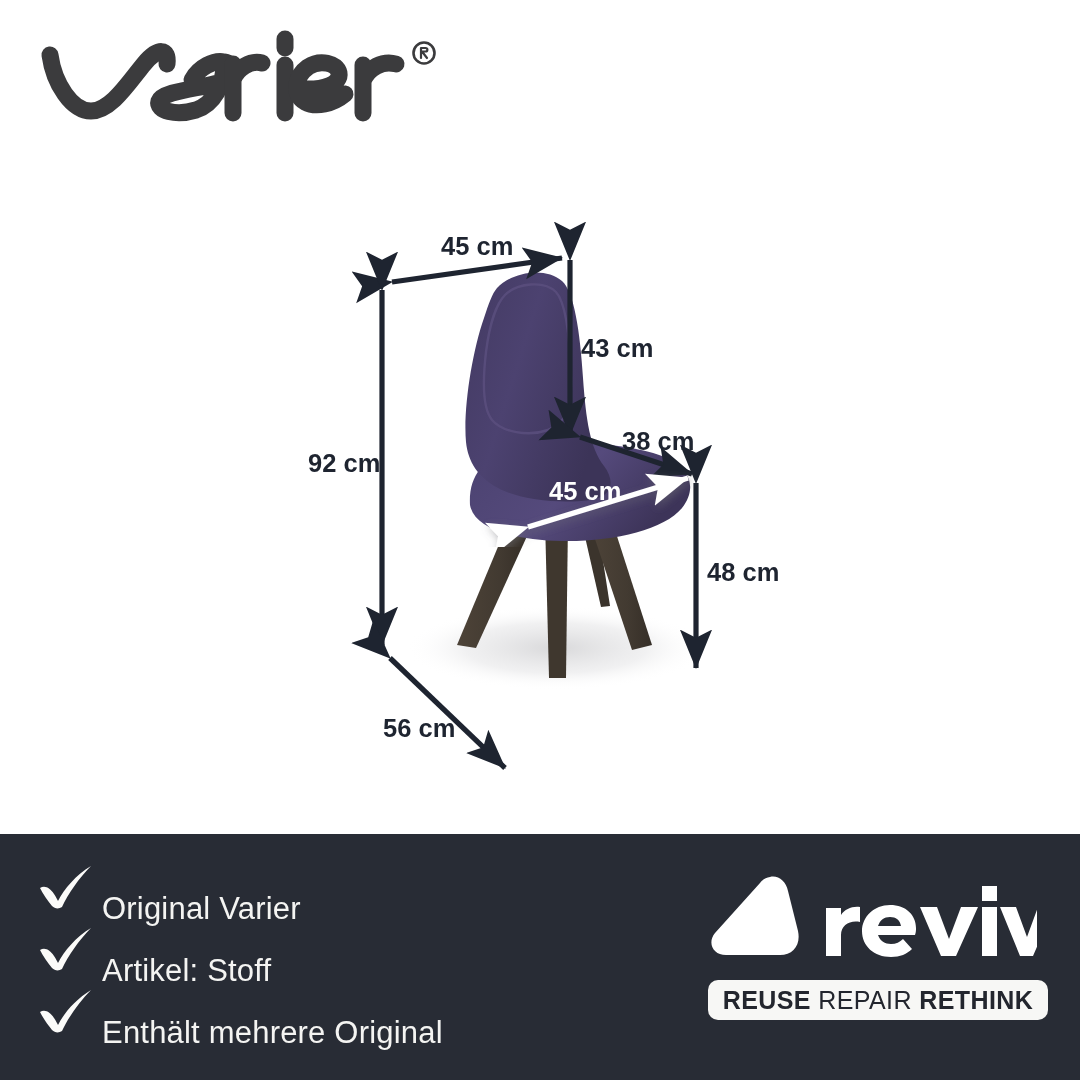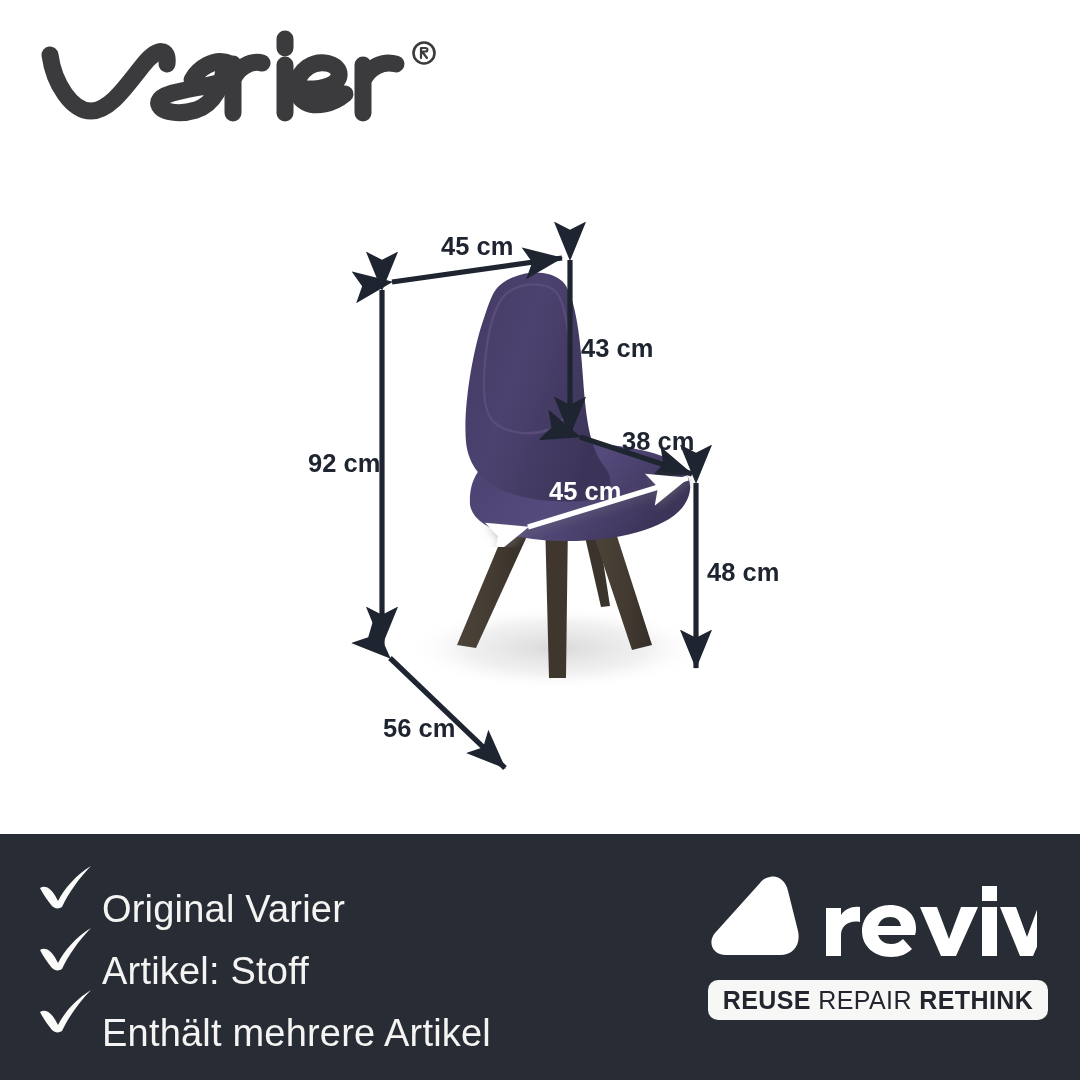"Original Varier" .feature-label { font-size: 38px -> 31px }
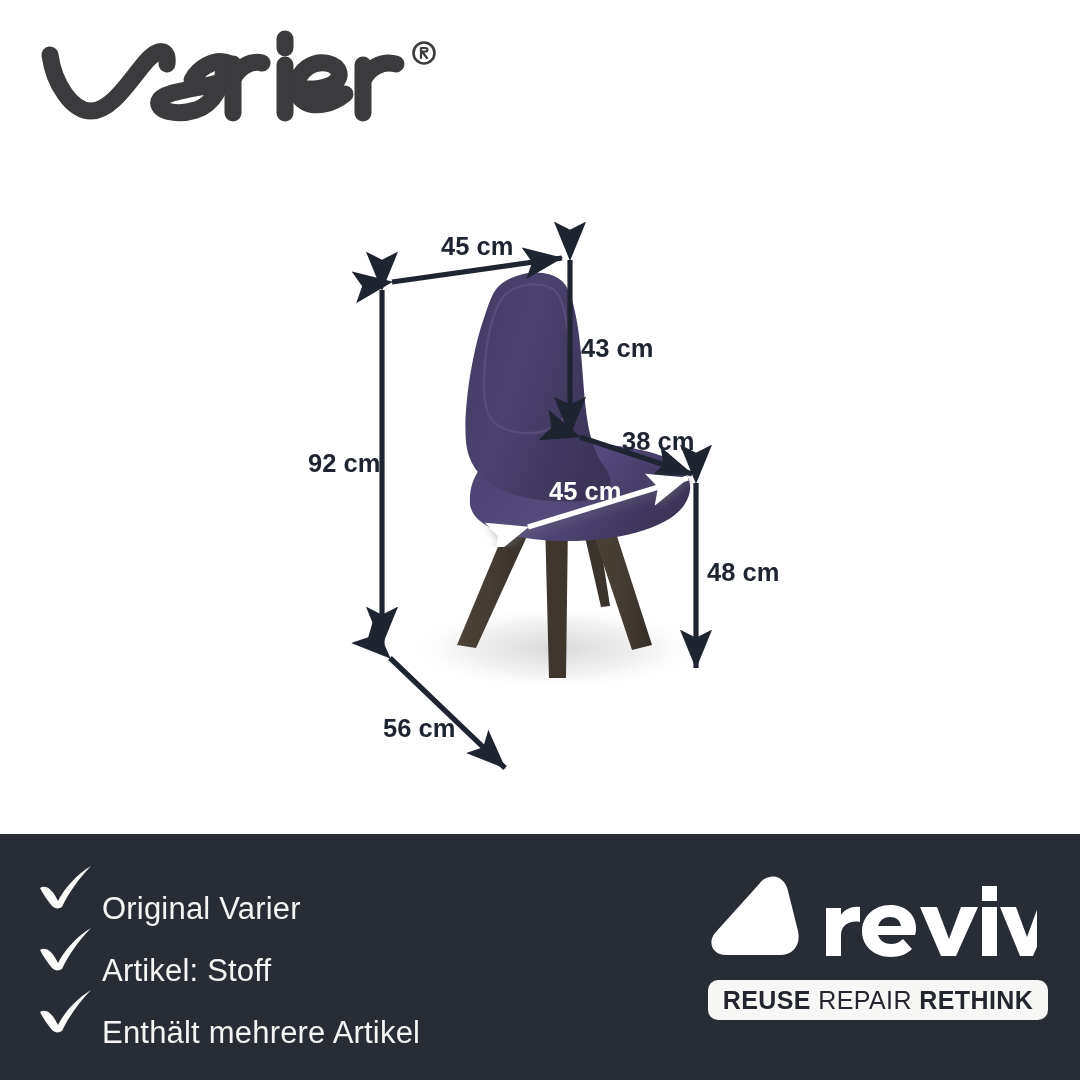"Enthält mehrere Artikel" span.feature-label { text: Artikel -> Original }
